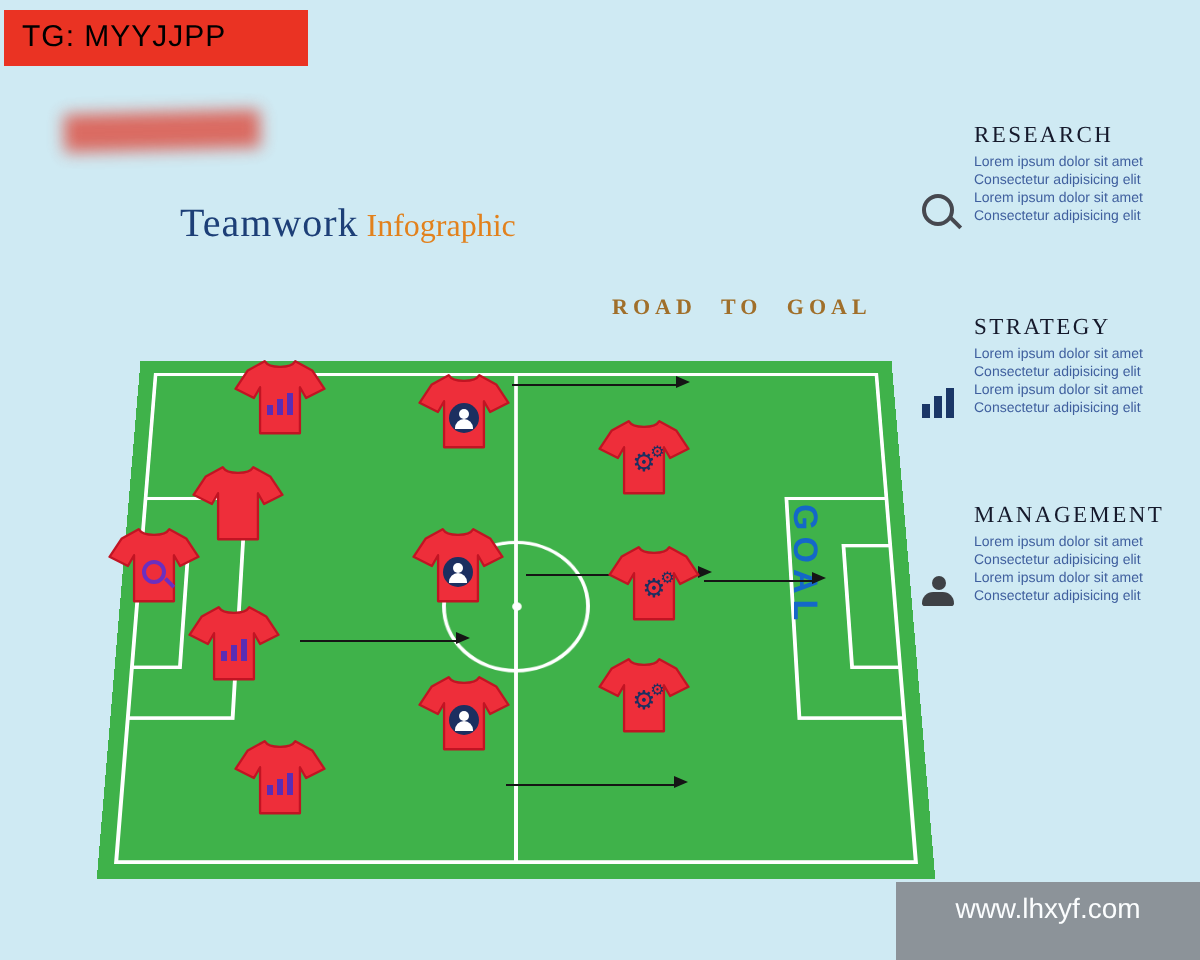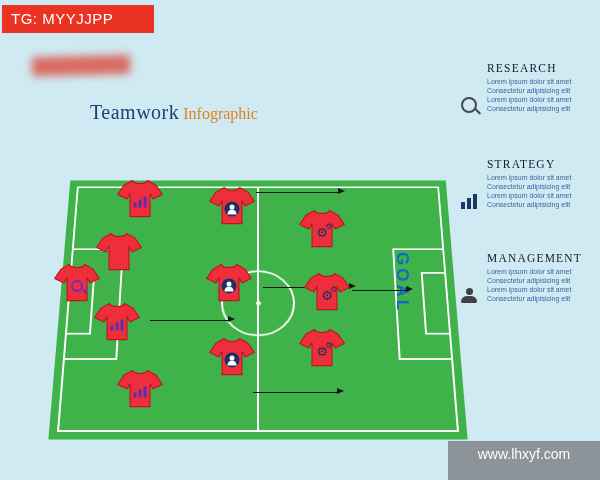"TG: MYYJJPP" .top-banner { color: #ffffff -> #000000 }
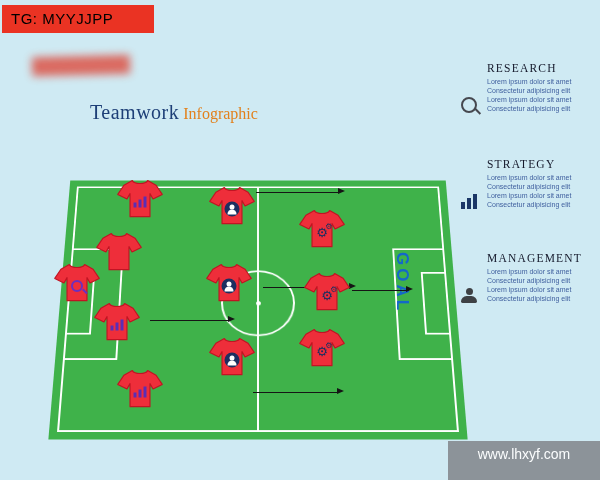"ROAD TO GOAL" div.subtitle { html: none -> <div>ROAD TO GOAL</div> }
